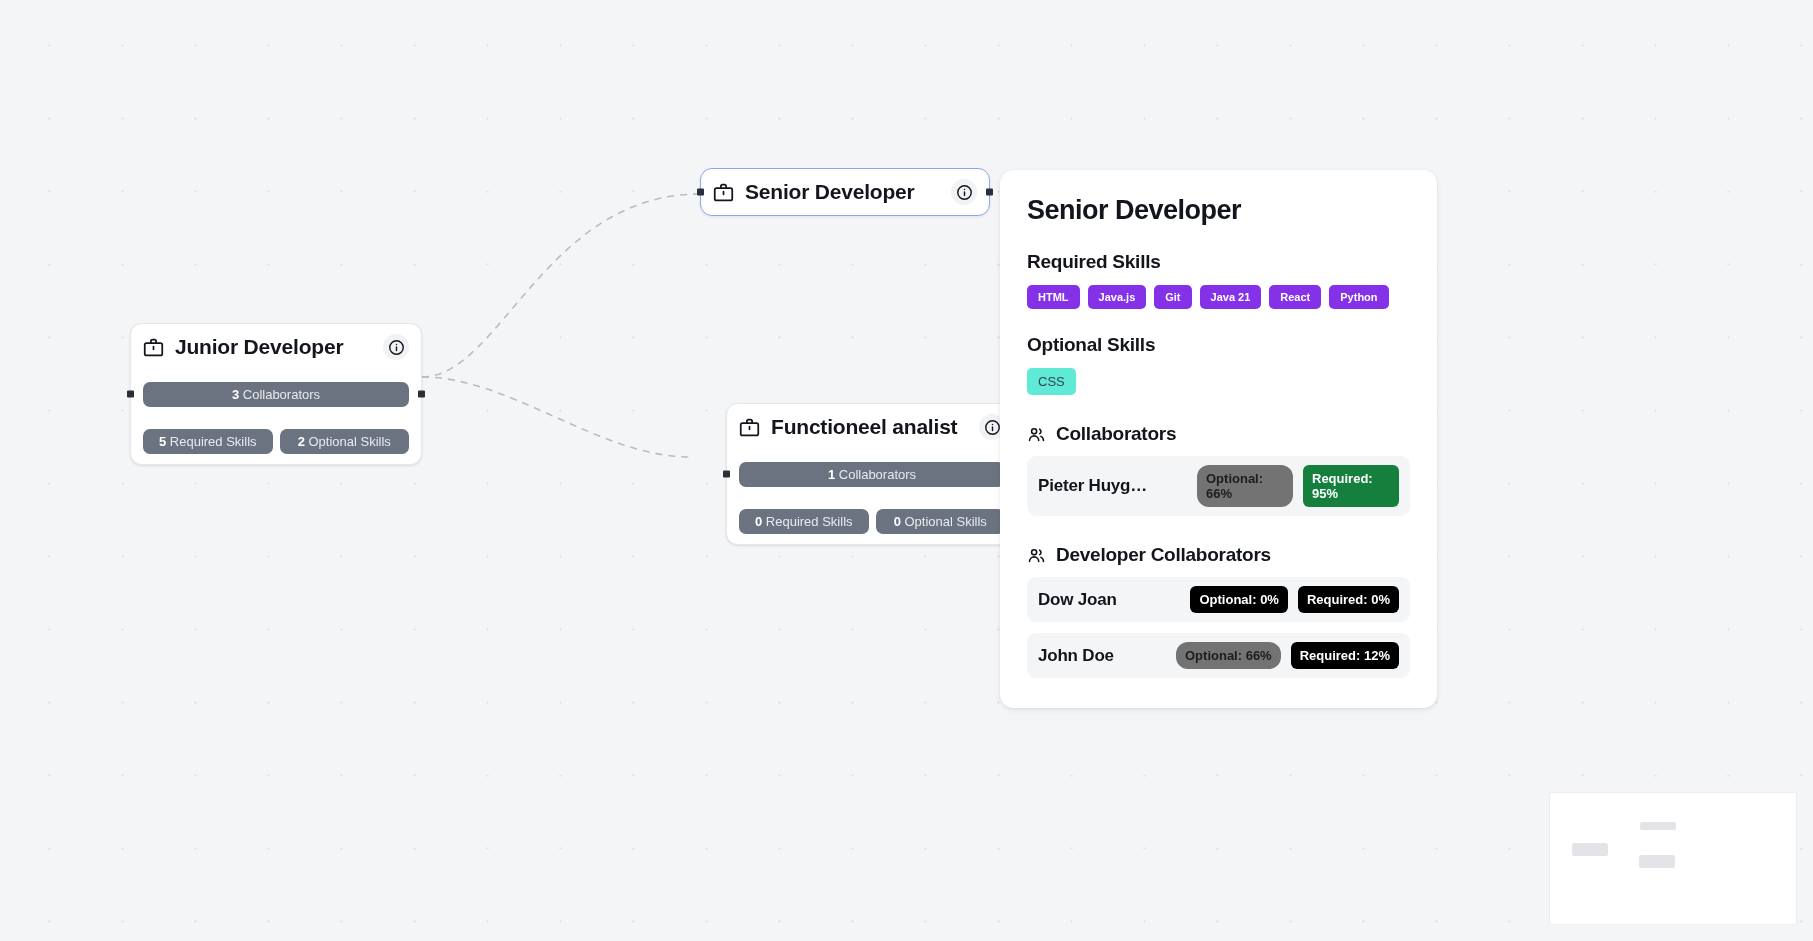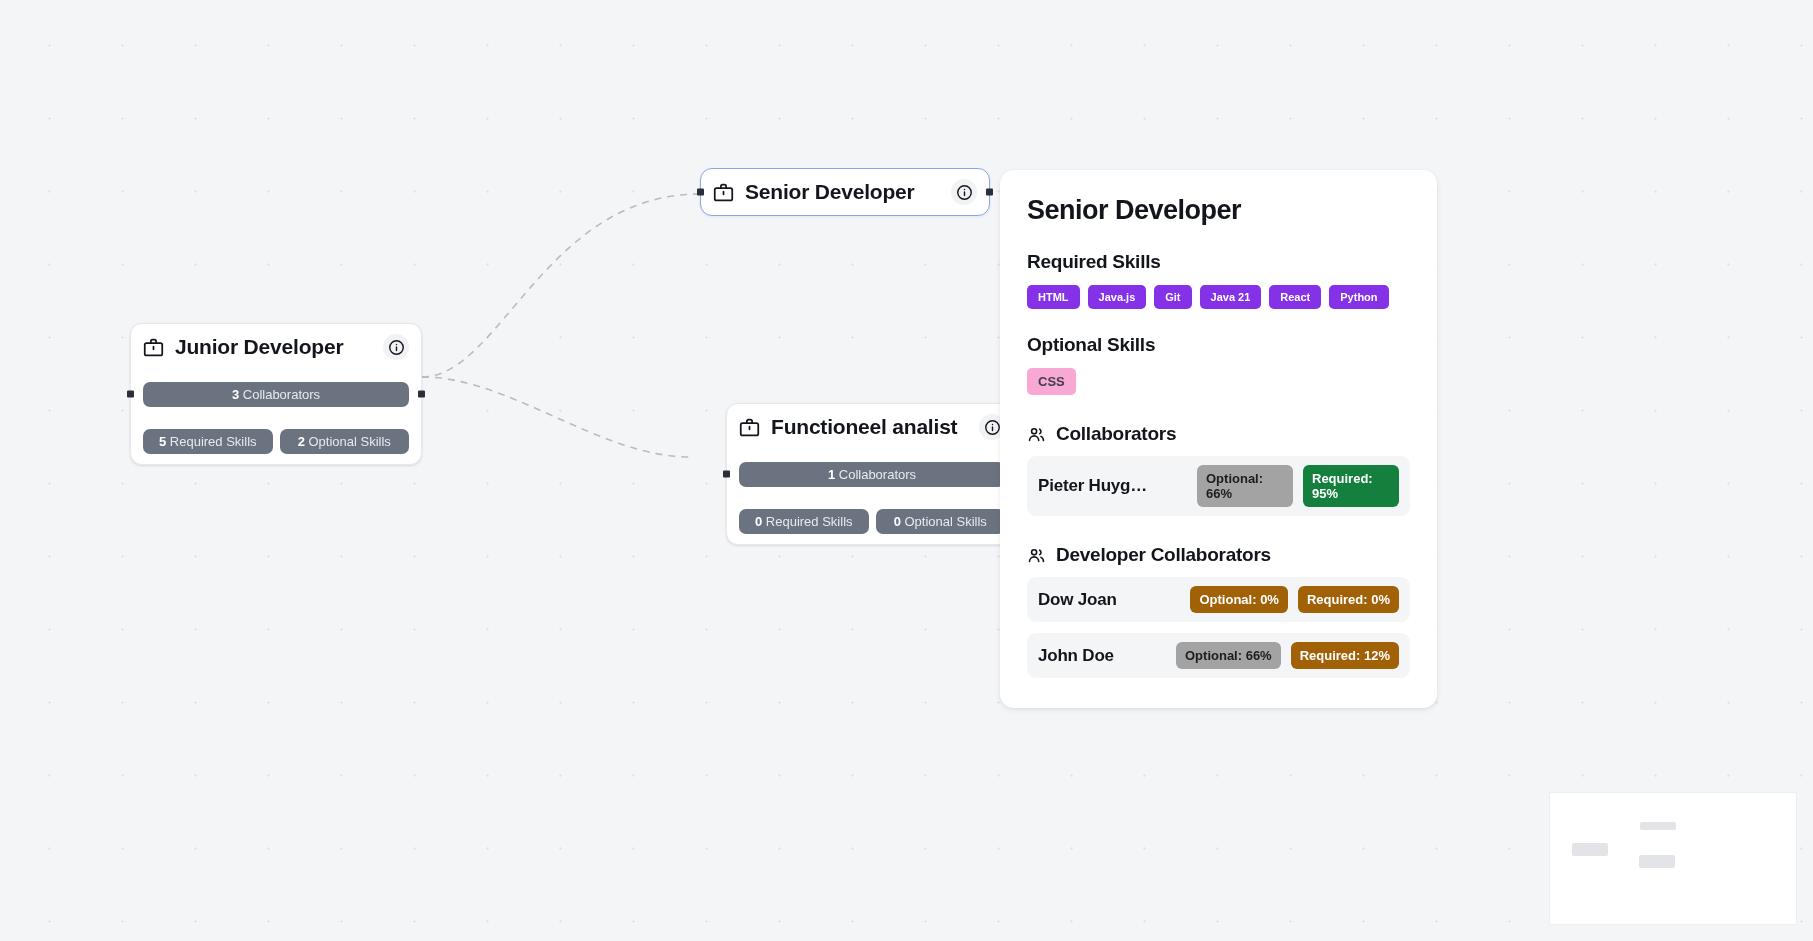"CSS" .chip-opt { background: #f9a8d4 -> #5eead4; font-weight: 700 -> 400 }
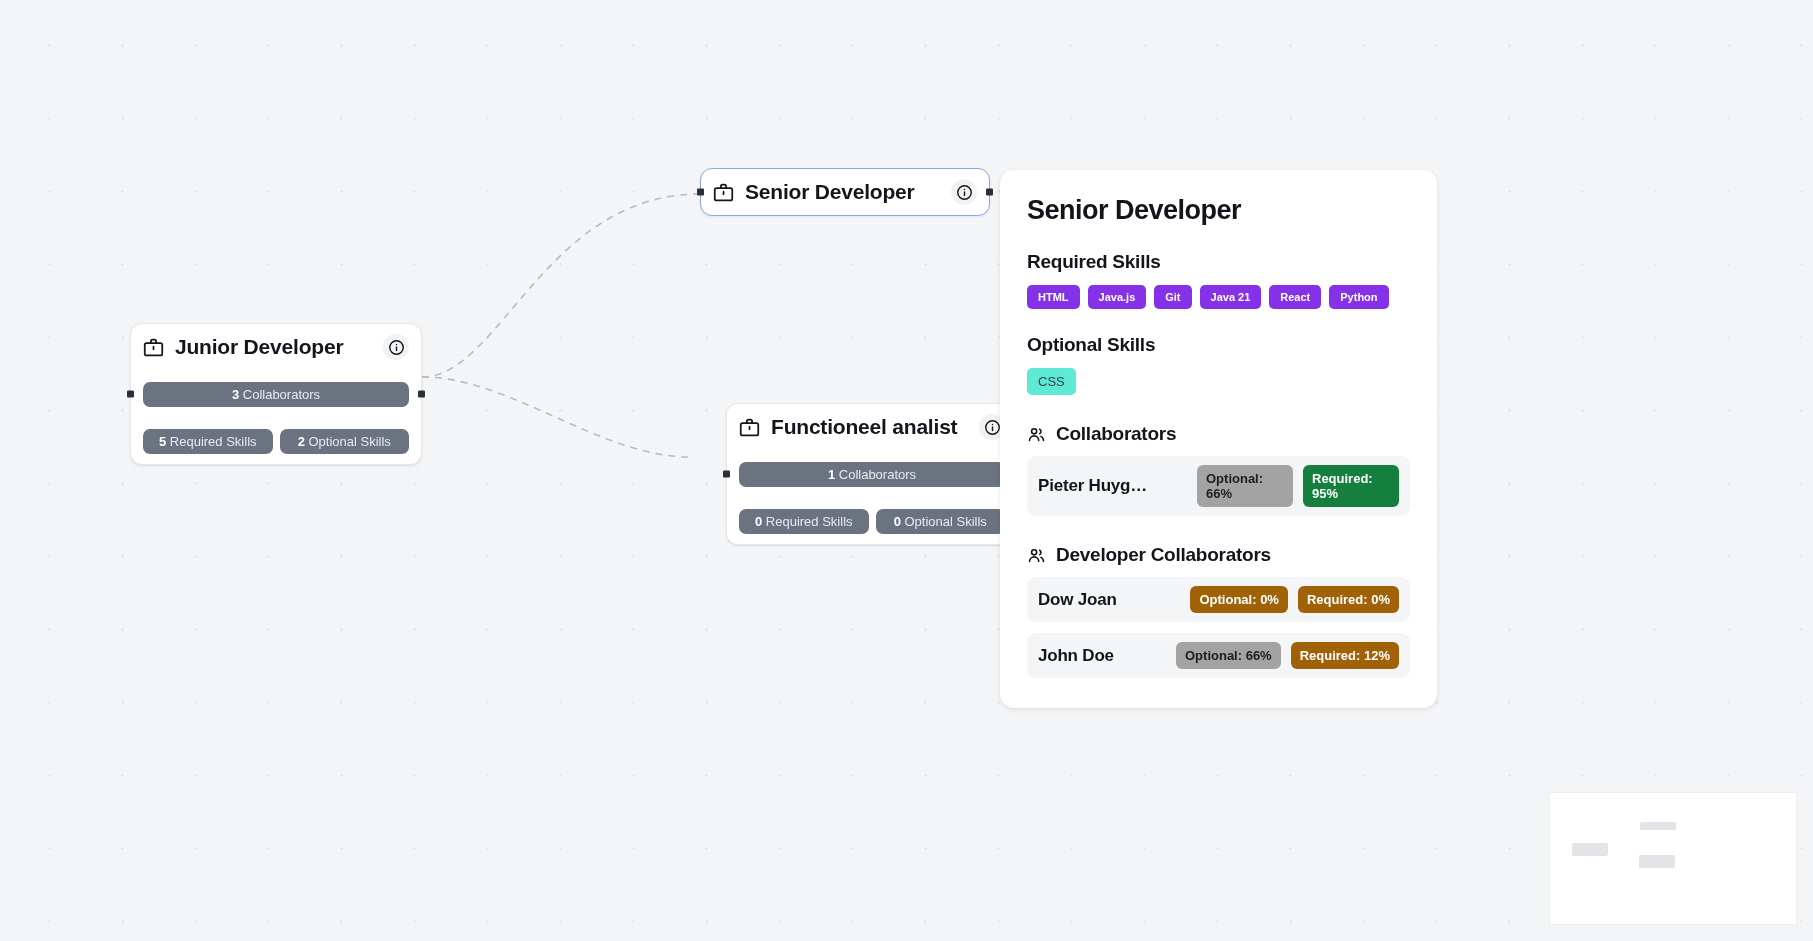"Optional: 66%" .pct.amber { background: #a3a3a3 -> #737373; border-radius: none -> 12px }
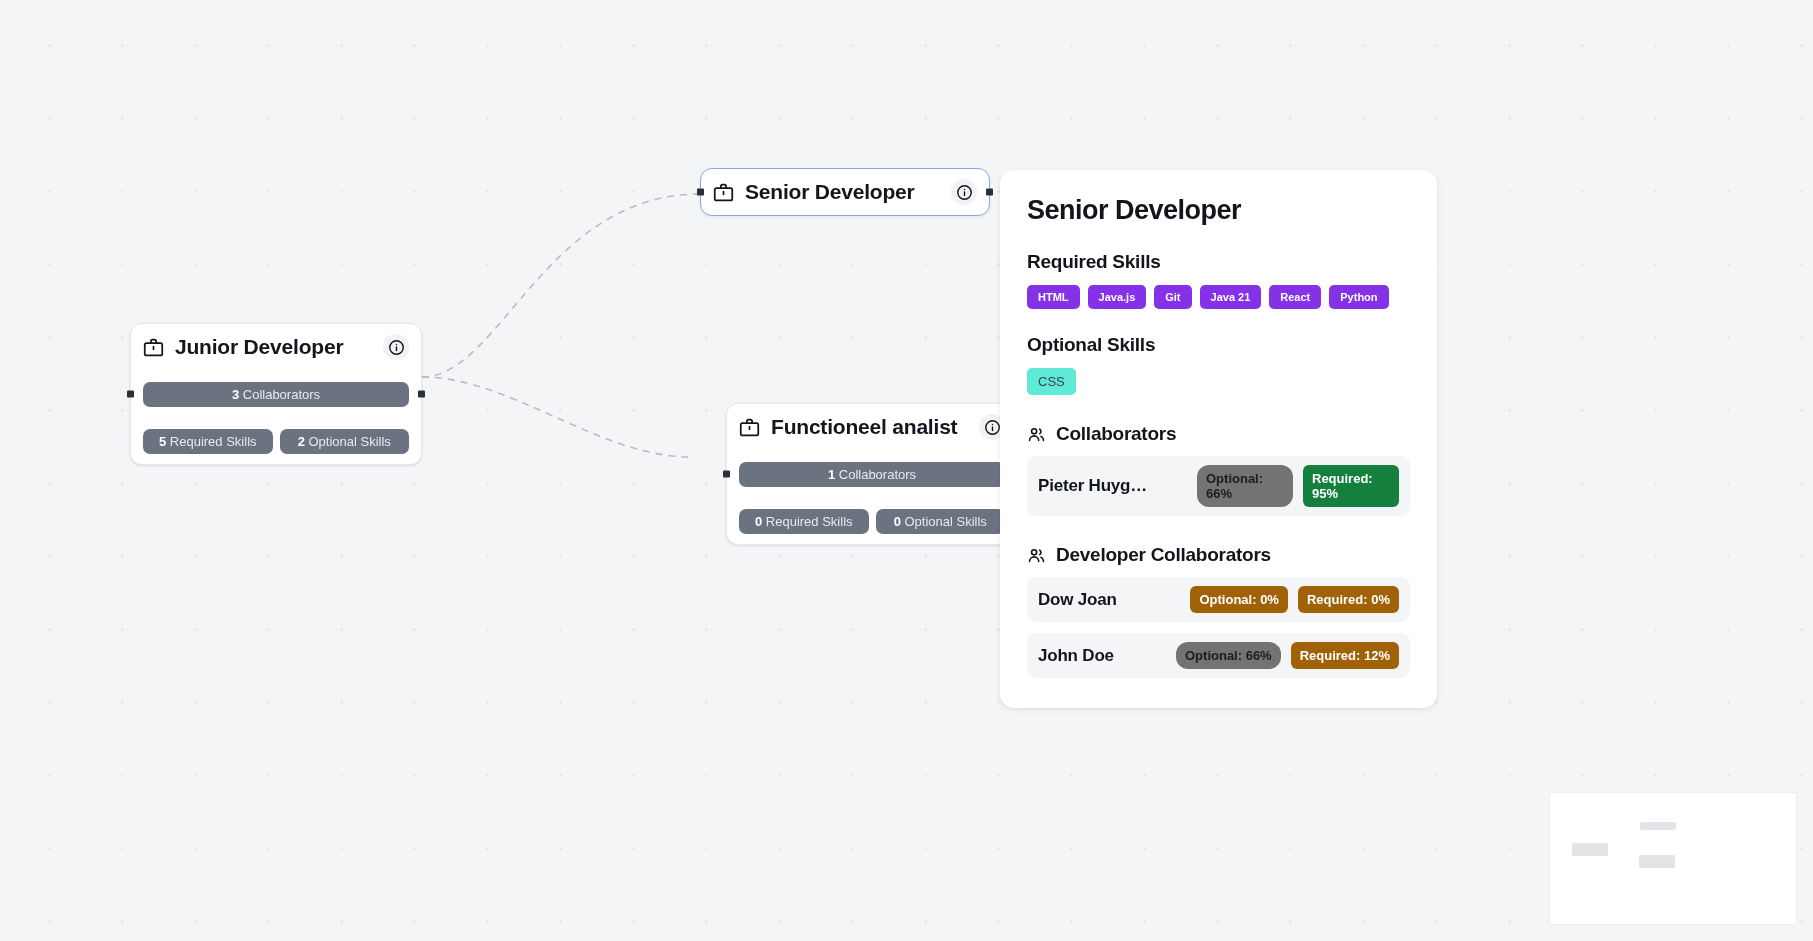"Optional: 0%" .pct.red { background: #a16207 -> #000000 }
